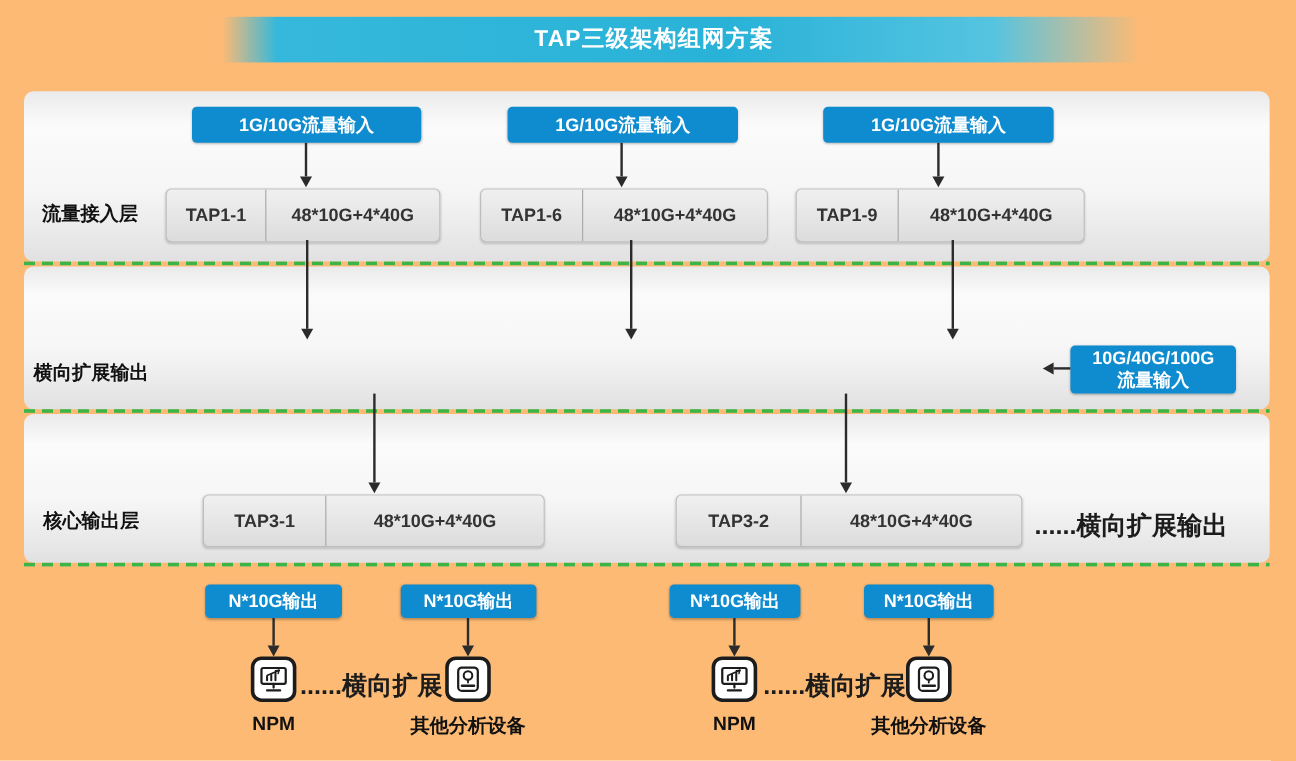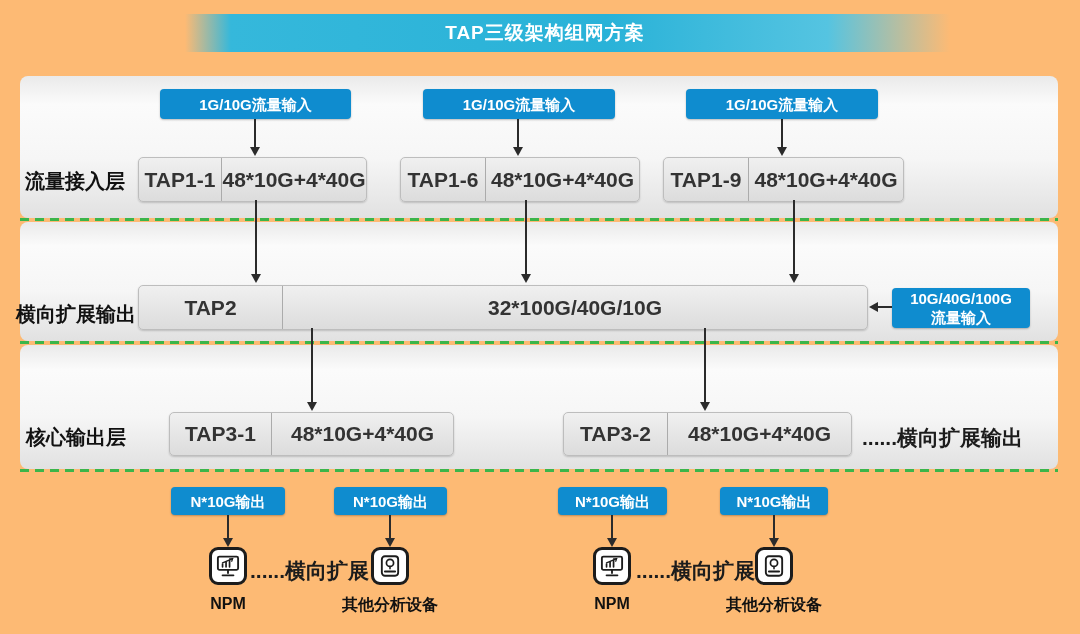"流量接入层" .layer-label { font-size: 20px -> 16px }
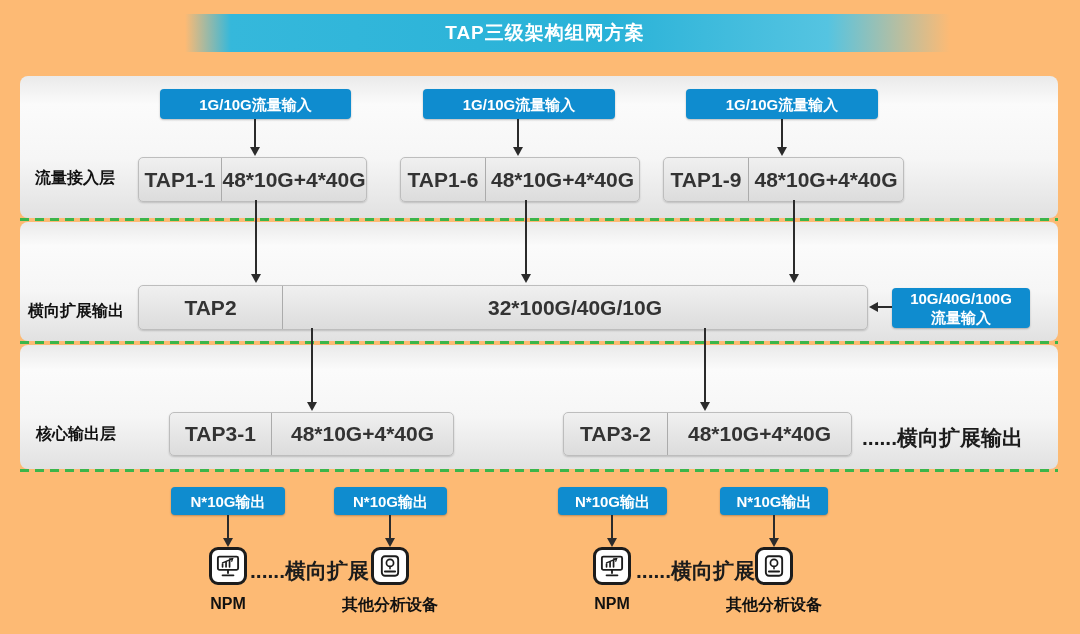"TAP1-1" .device-box { font-size: 21px -> 15px }
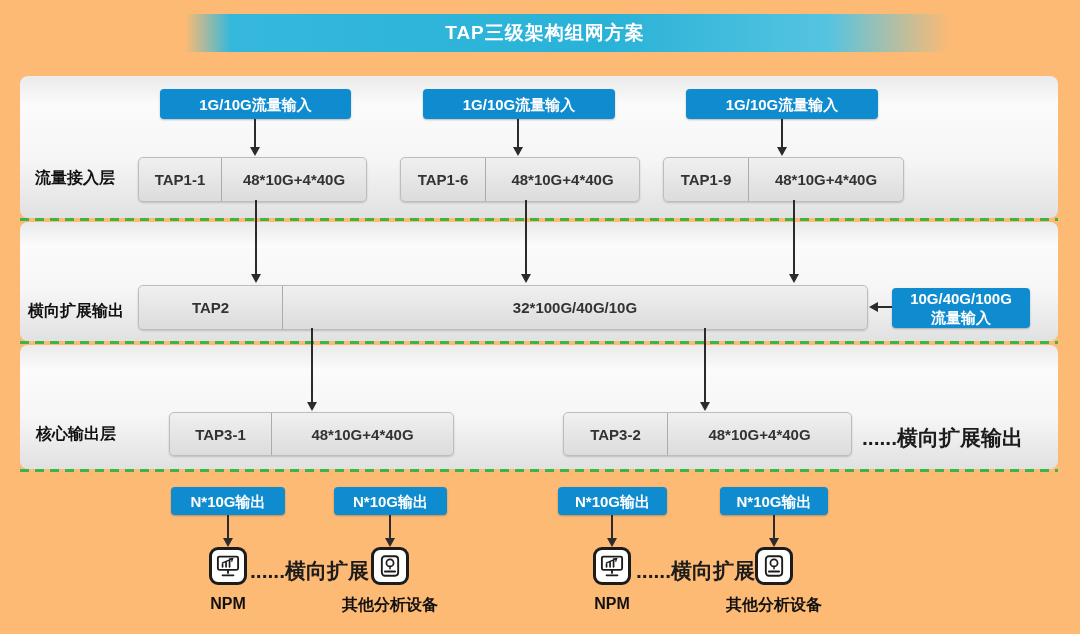"TAP2" div.device-box { html: <div> <div>TAP2</div> <div>32*100G/40G/10G</div> </div> -> none }
